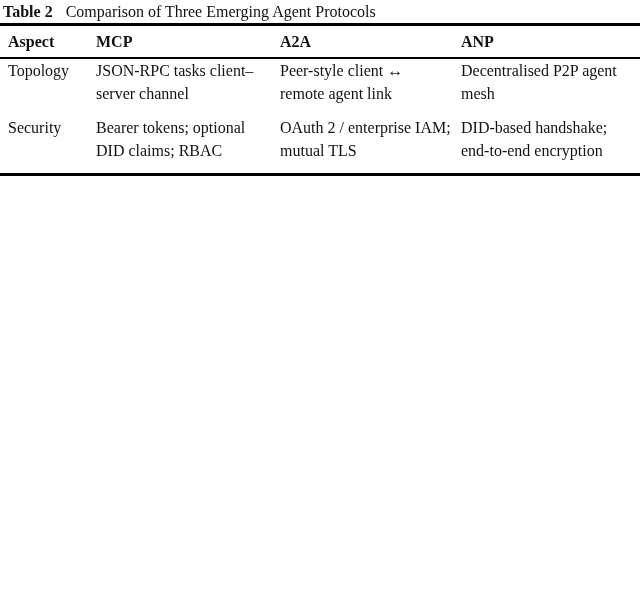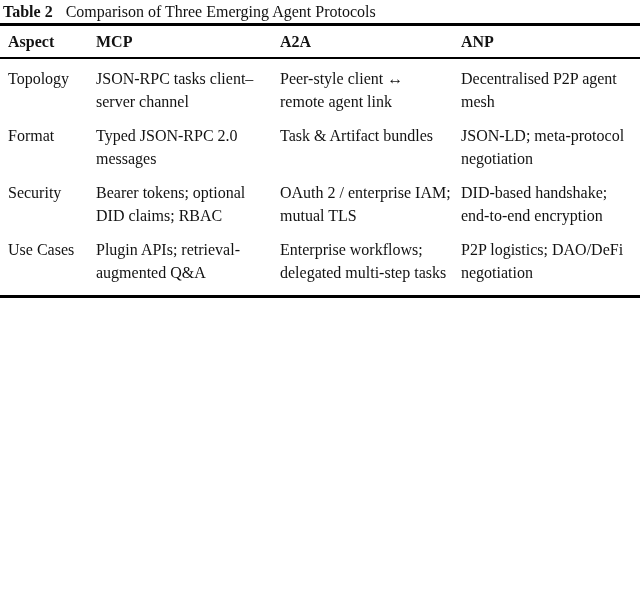"Topology" .protocol-table tbody tr:first-child td { padding-top: 8px -> none }
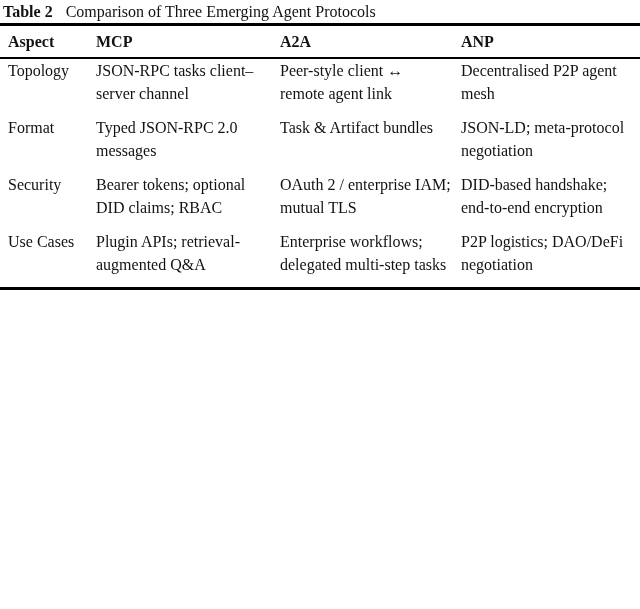"Format" tr { html: <tr> <td>Format</td> <td>Typed JSON-RPC 2.0 messages</td> <td>Task &amp; Artifact bundles</td> <td>JSON-LD; meta-protocol negotiation</td> </tr> -> none }
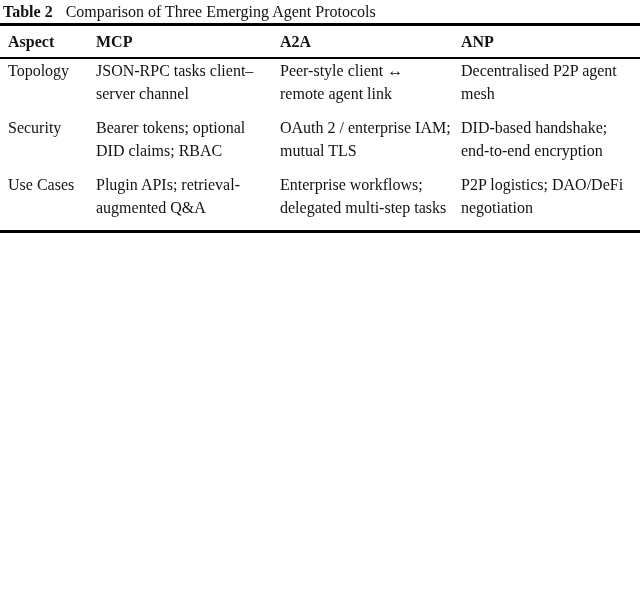"Use Cases" tr { html: <tr> <td>Use Cases</td> <td>Plugin APIs; retrieval-augmented Q&amp;A</td> <td>Enterprise workflows; delegated multi-step tasks</td> <td>P2P logistics; DAO/DeFi negotiation</td> </tr> -> none }
